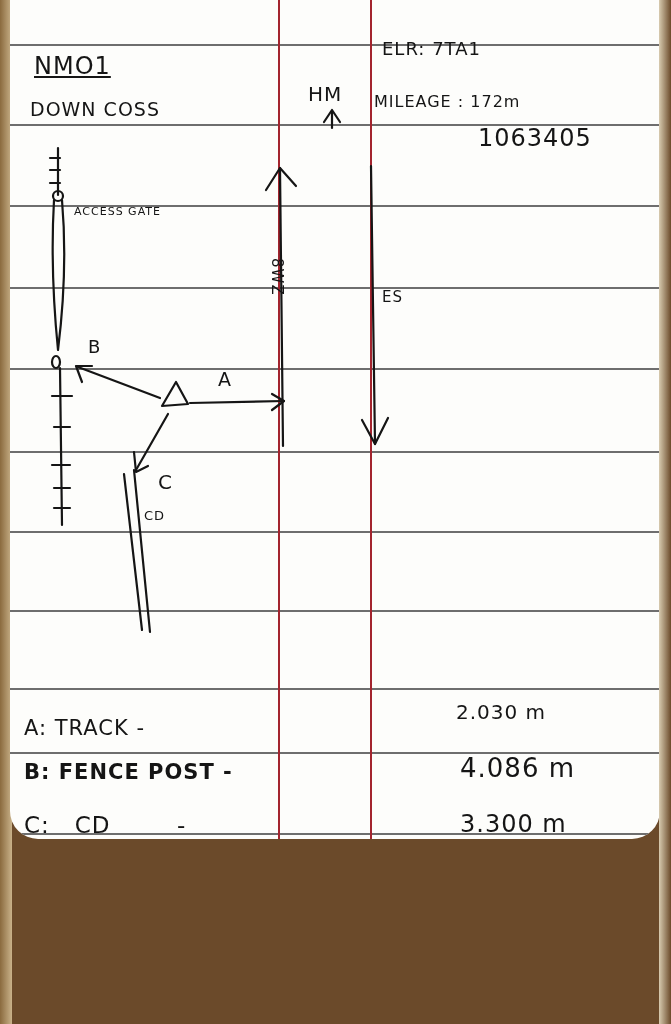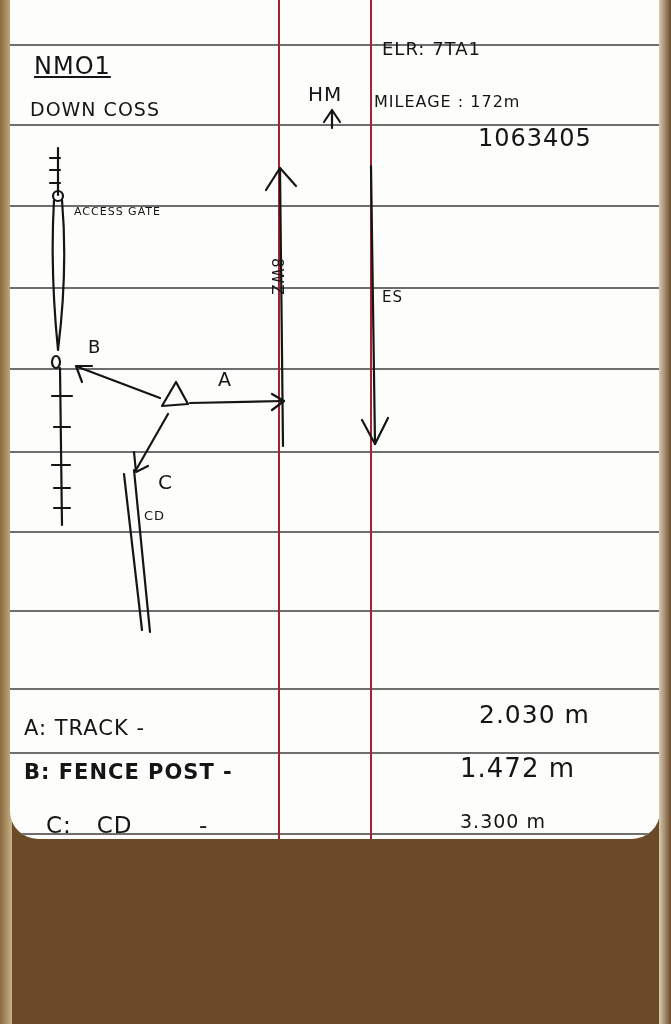"2.030 m" div.hand { font-size: 25px -> 20px; left: 469px -> 446px }
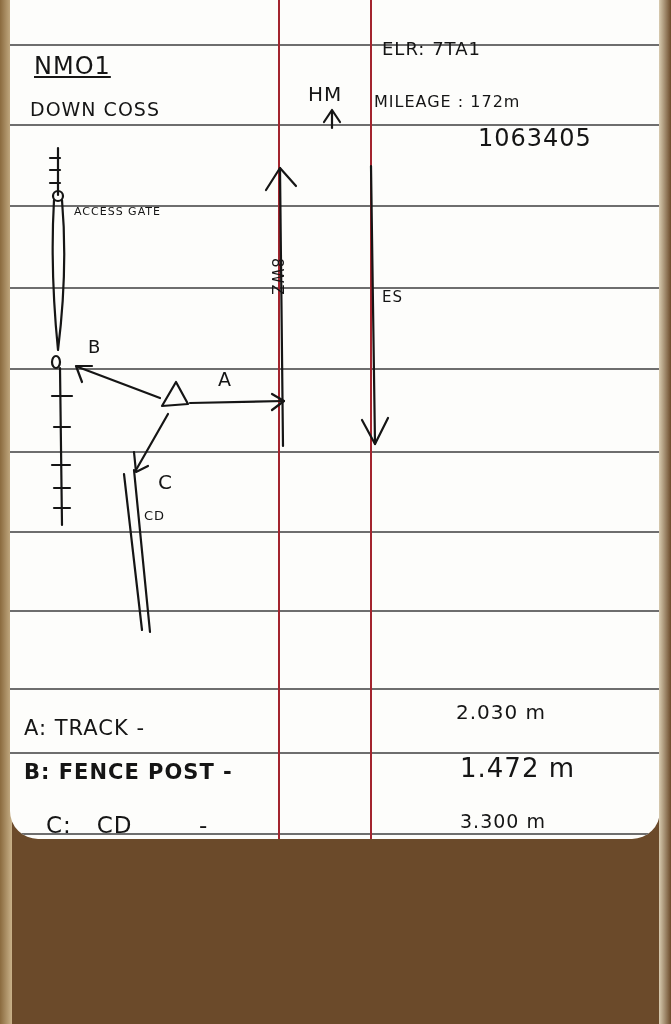"1.472 m" div.hand { text: 1.472 -> 4.086 }
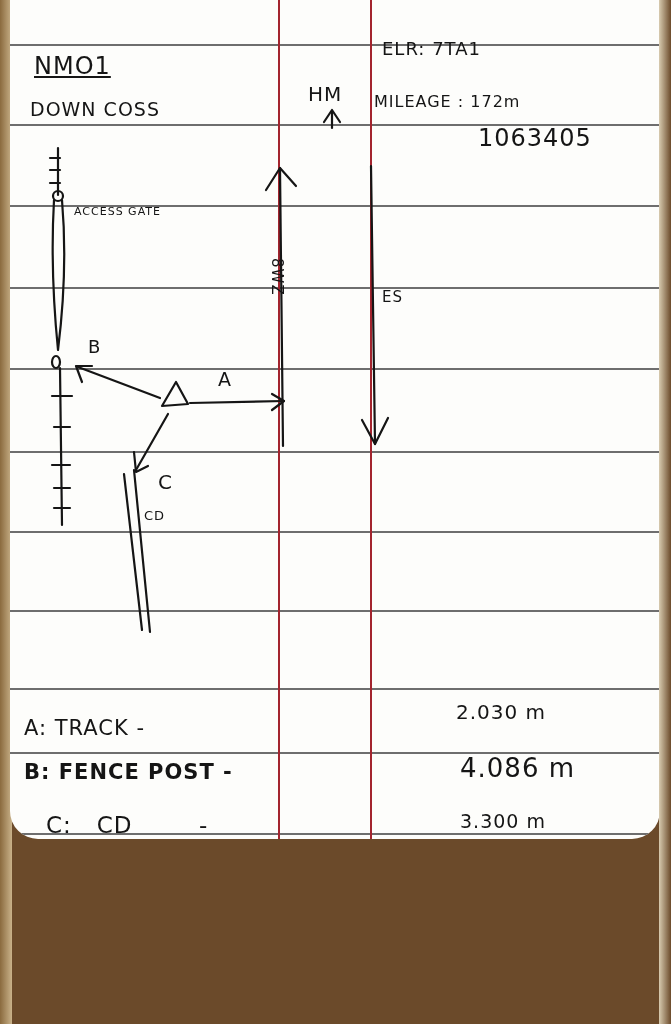"C: CD -" div.hand { margin-left: 22px -> none }
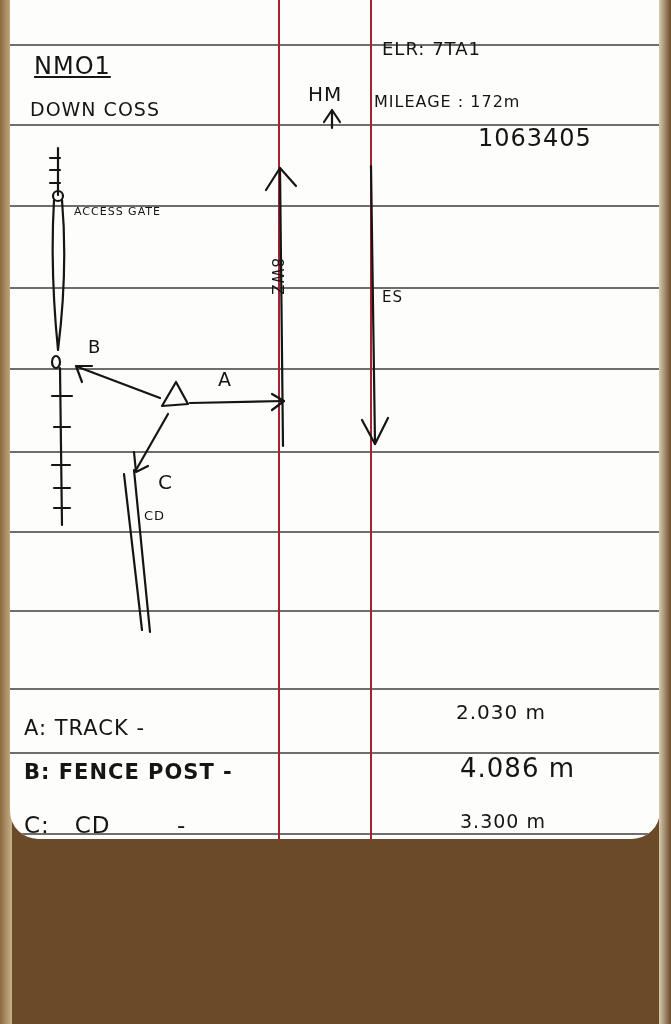"3.300 m" div.hand { font-size: 19px -> 24px }
